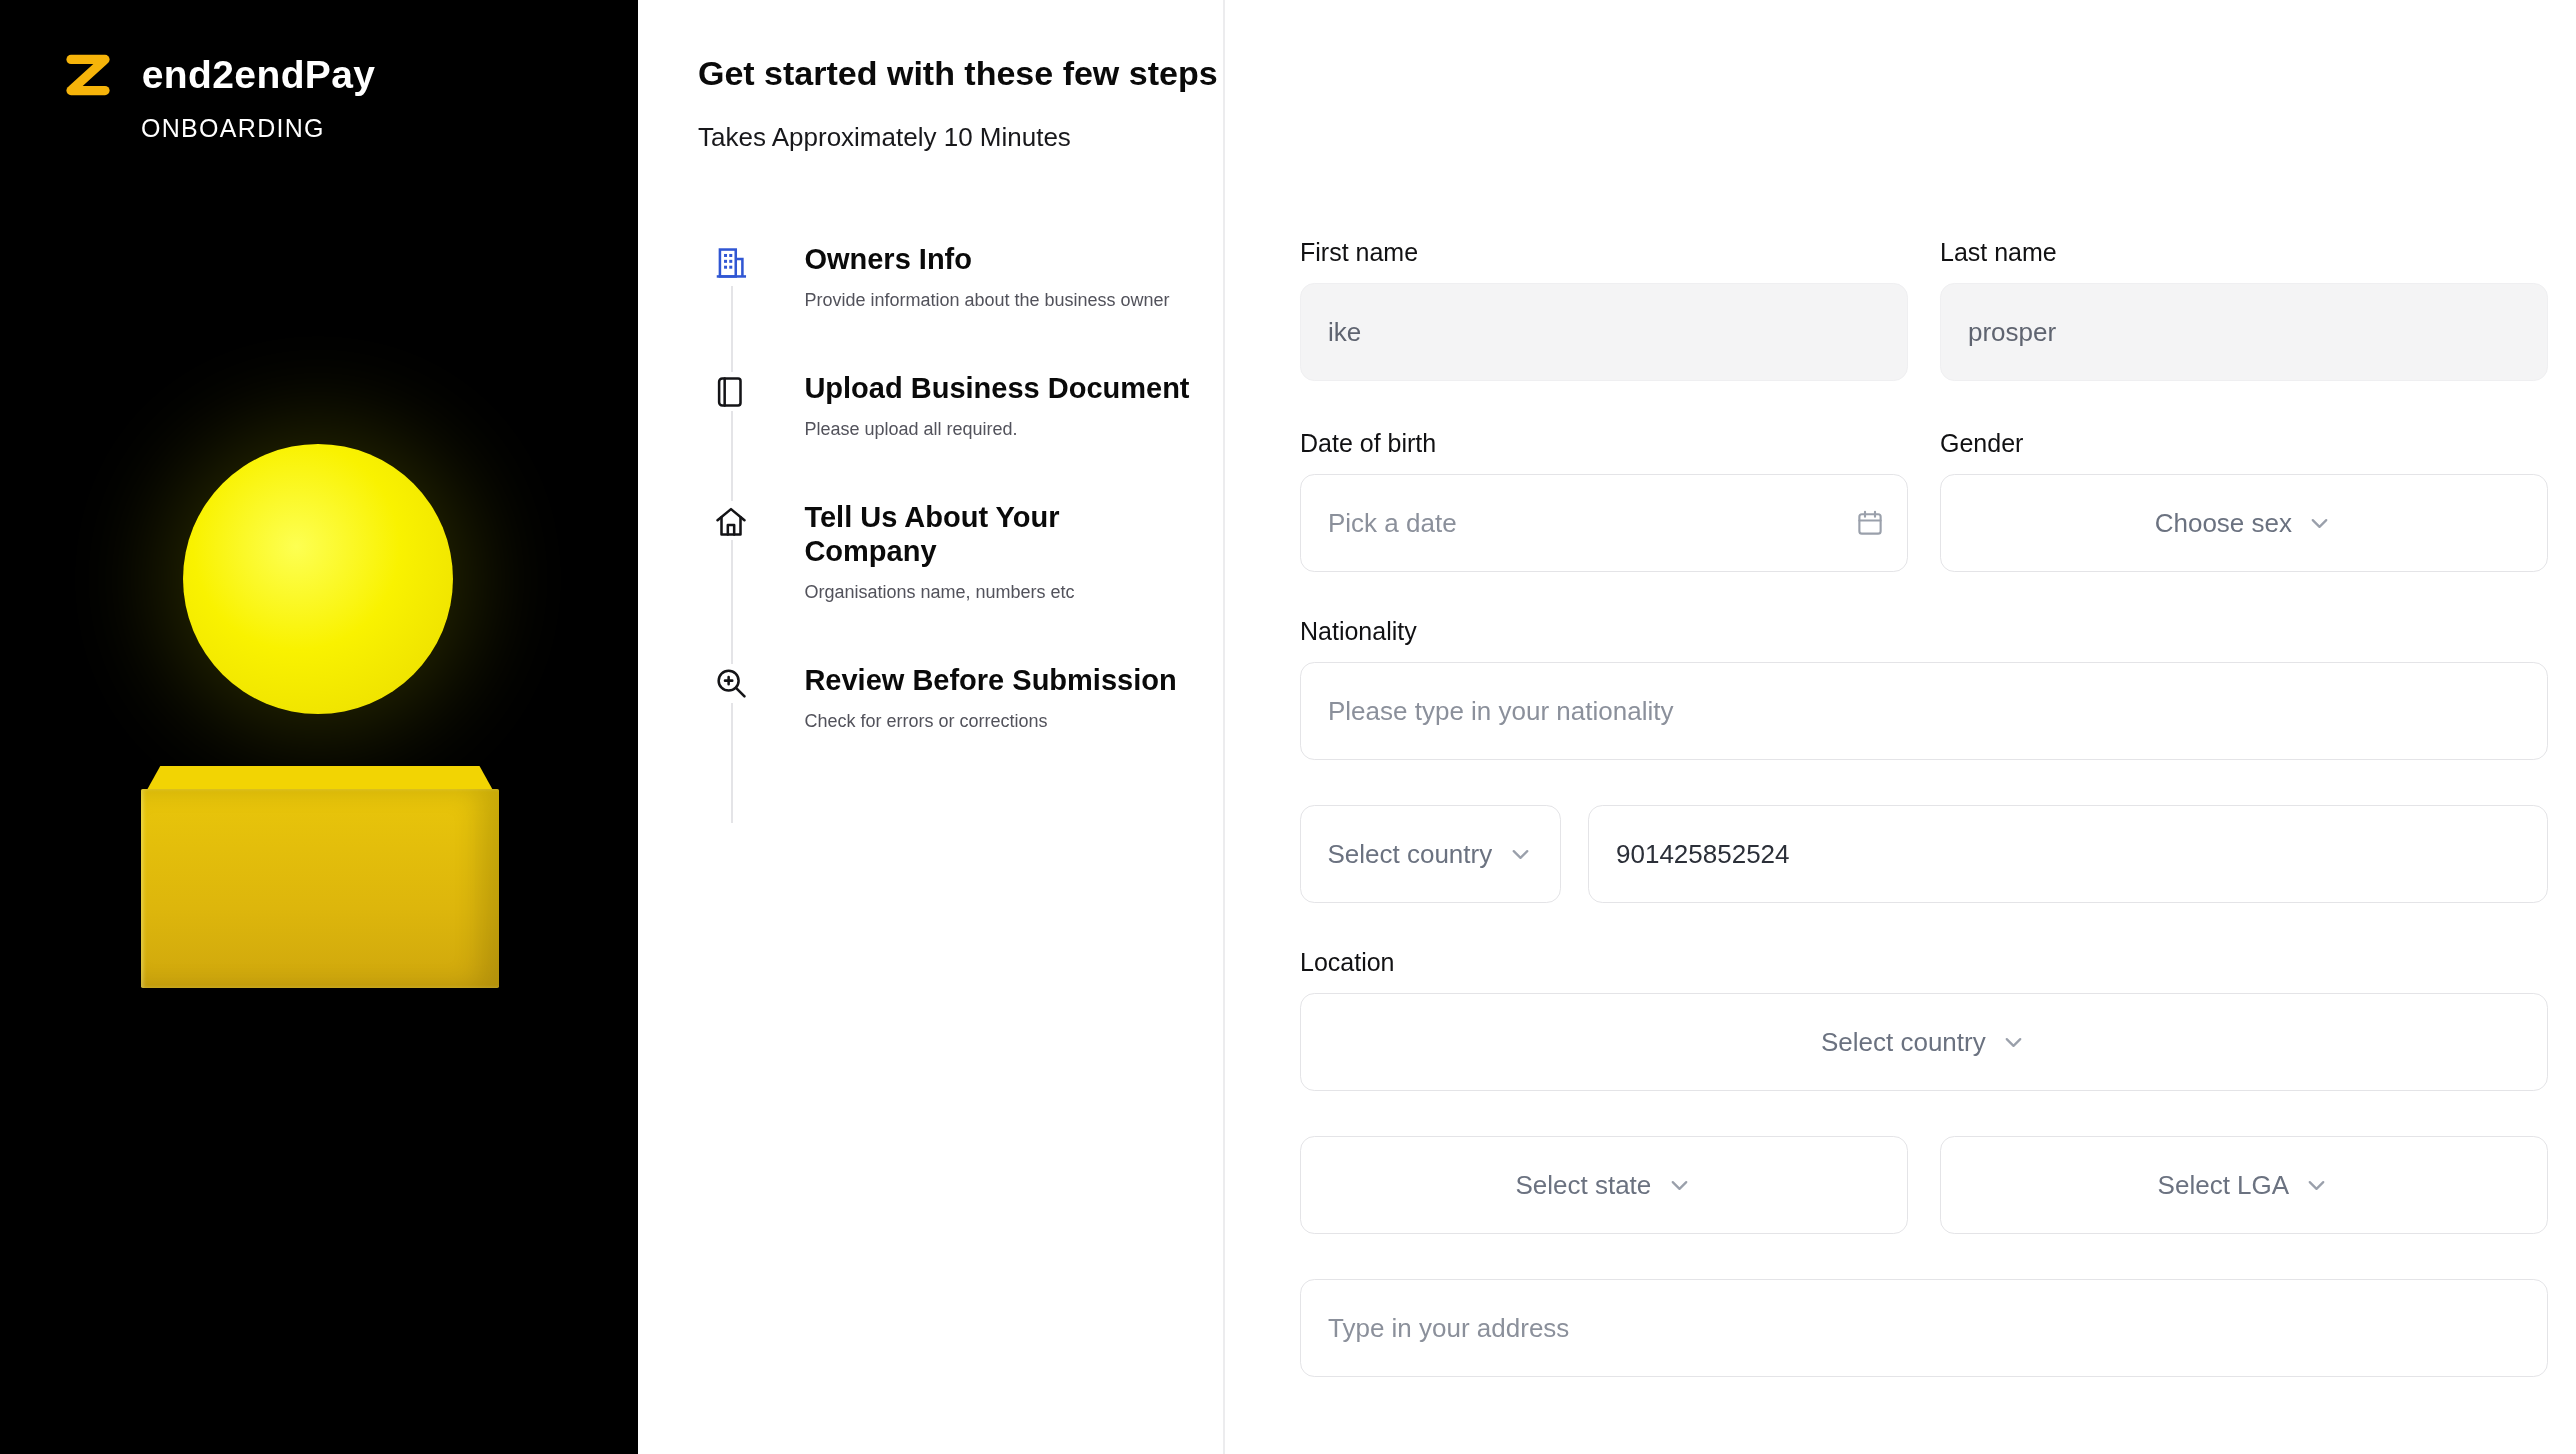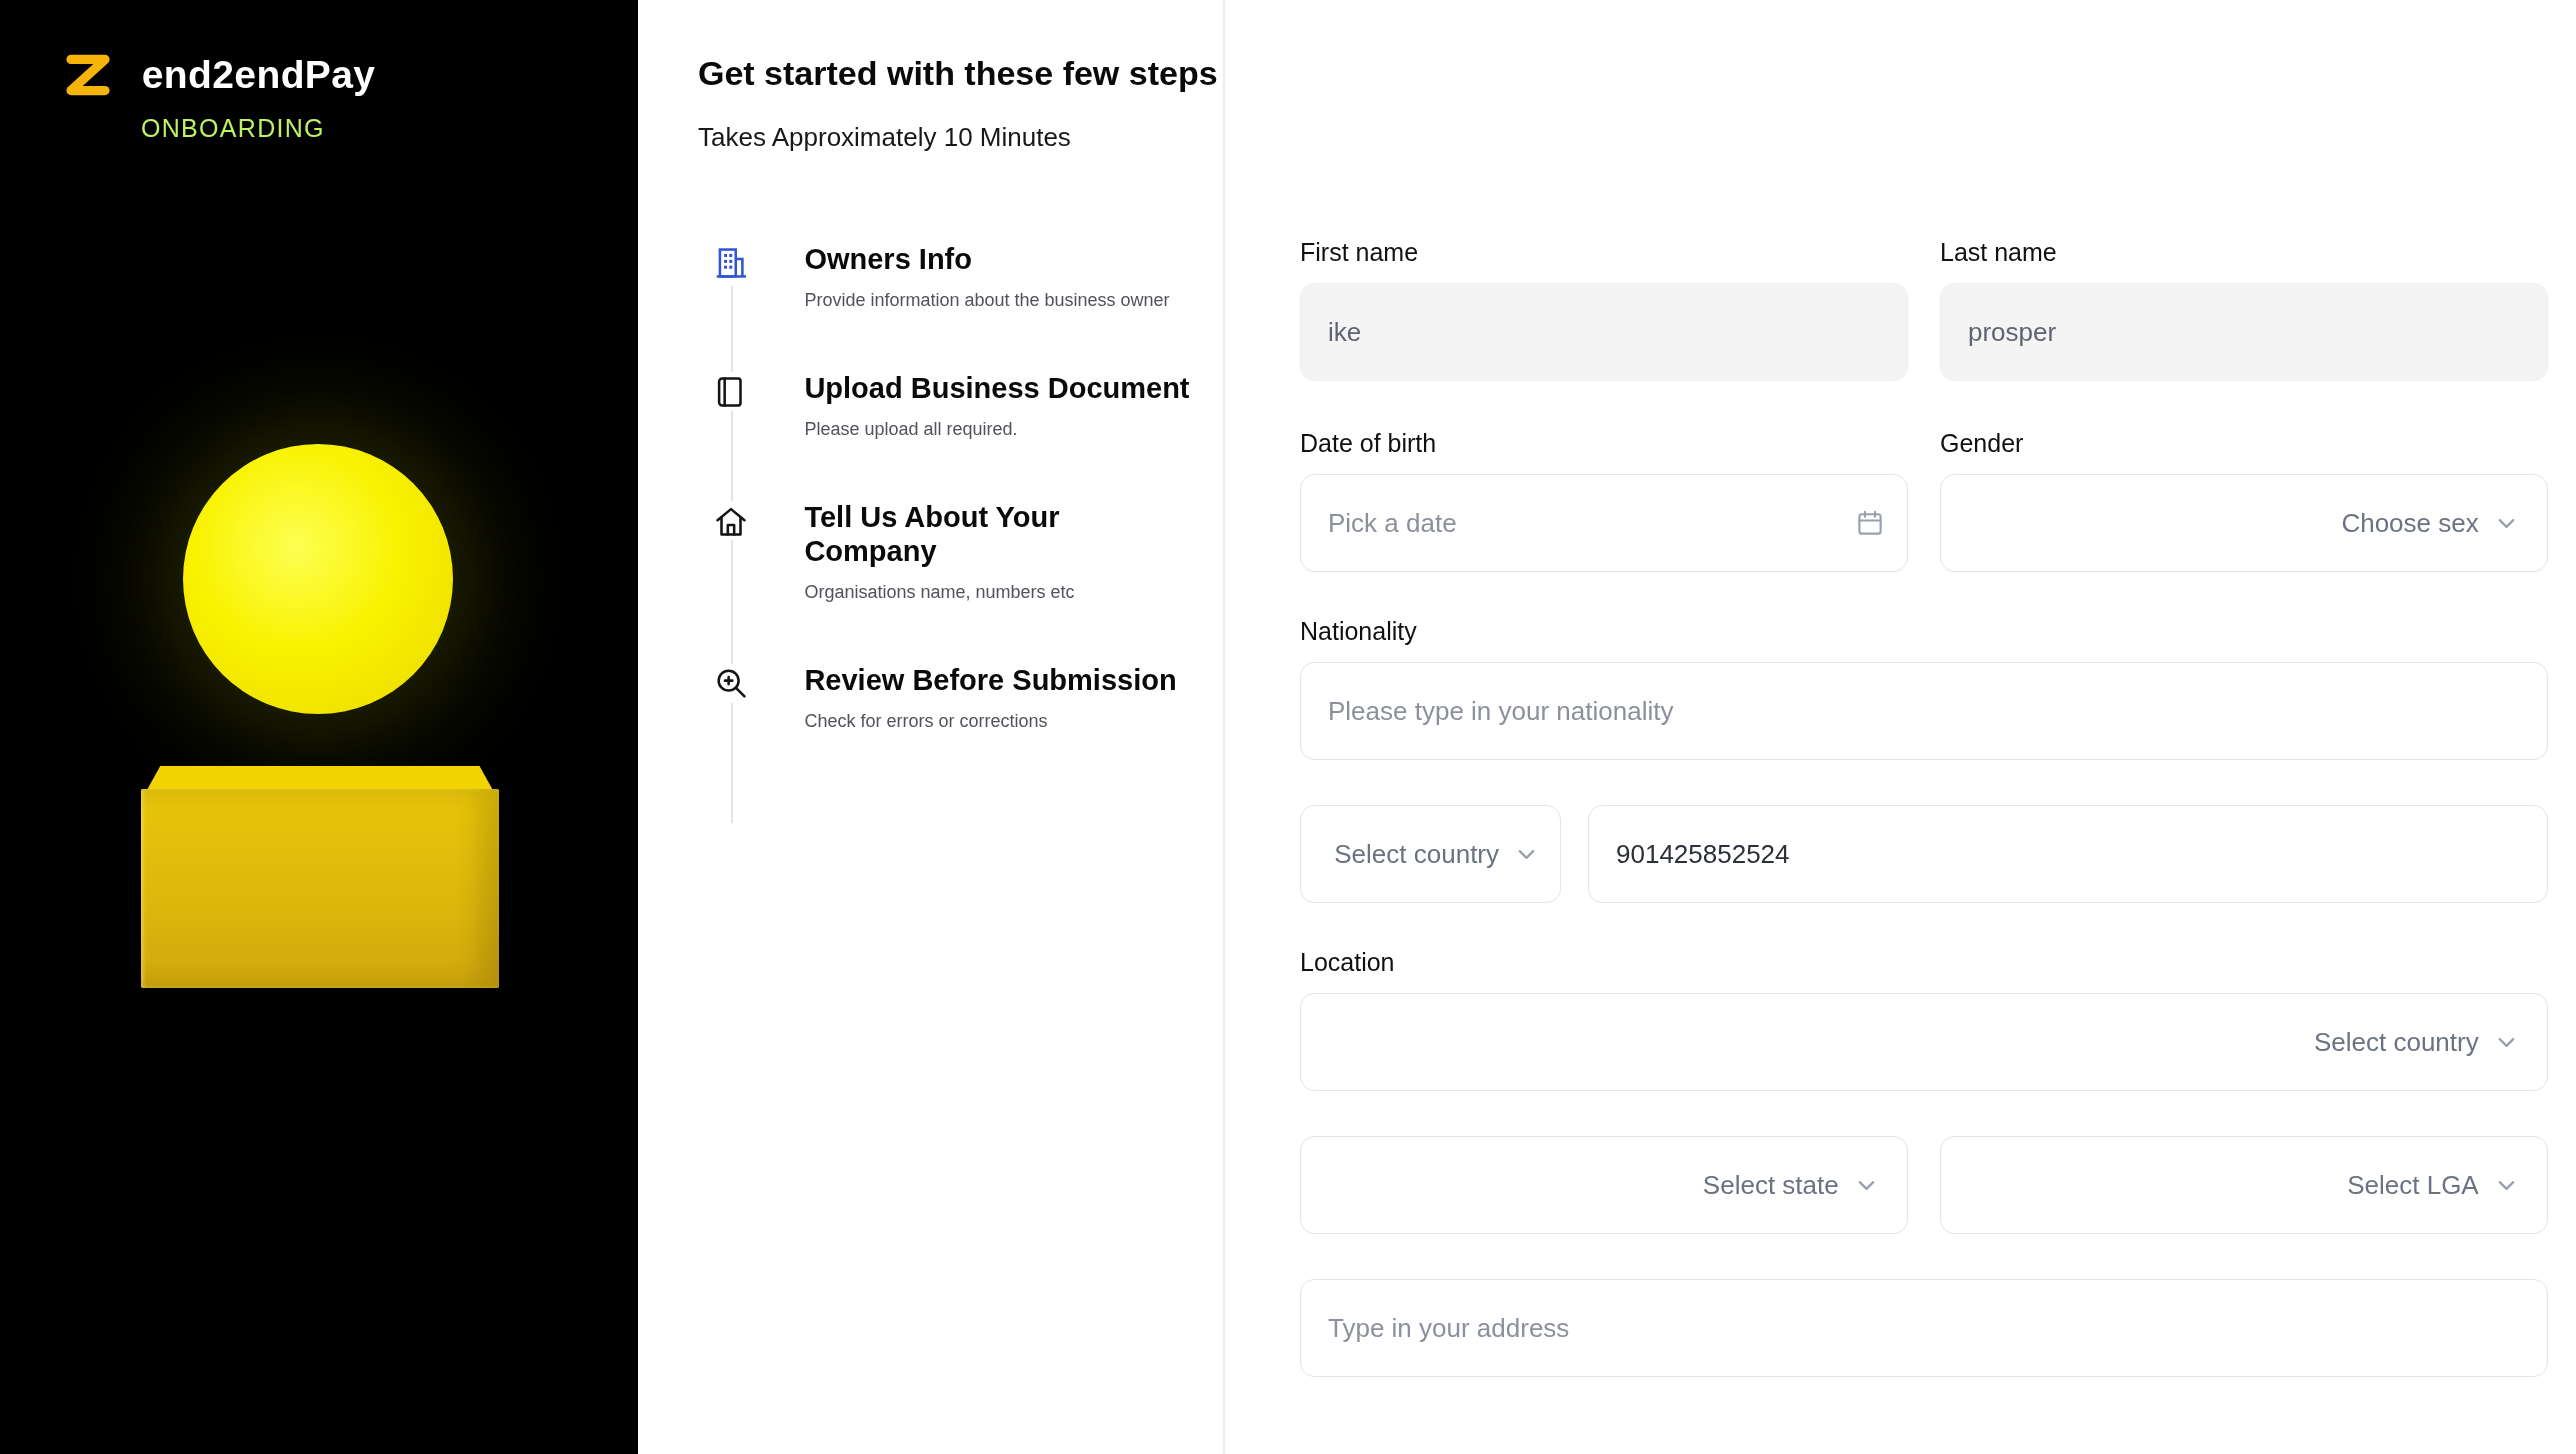"ONBOARDING" .brand-tagline { color: #bef264 -> #ffffff }
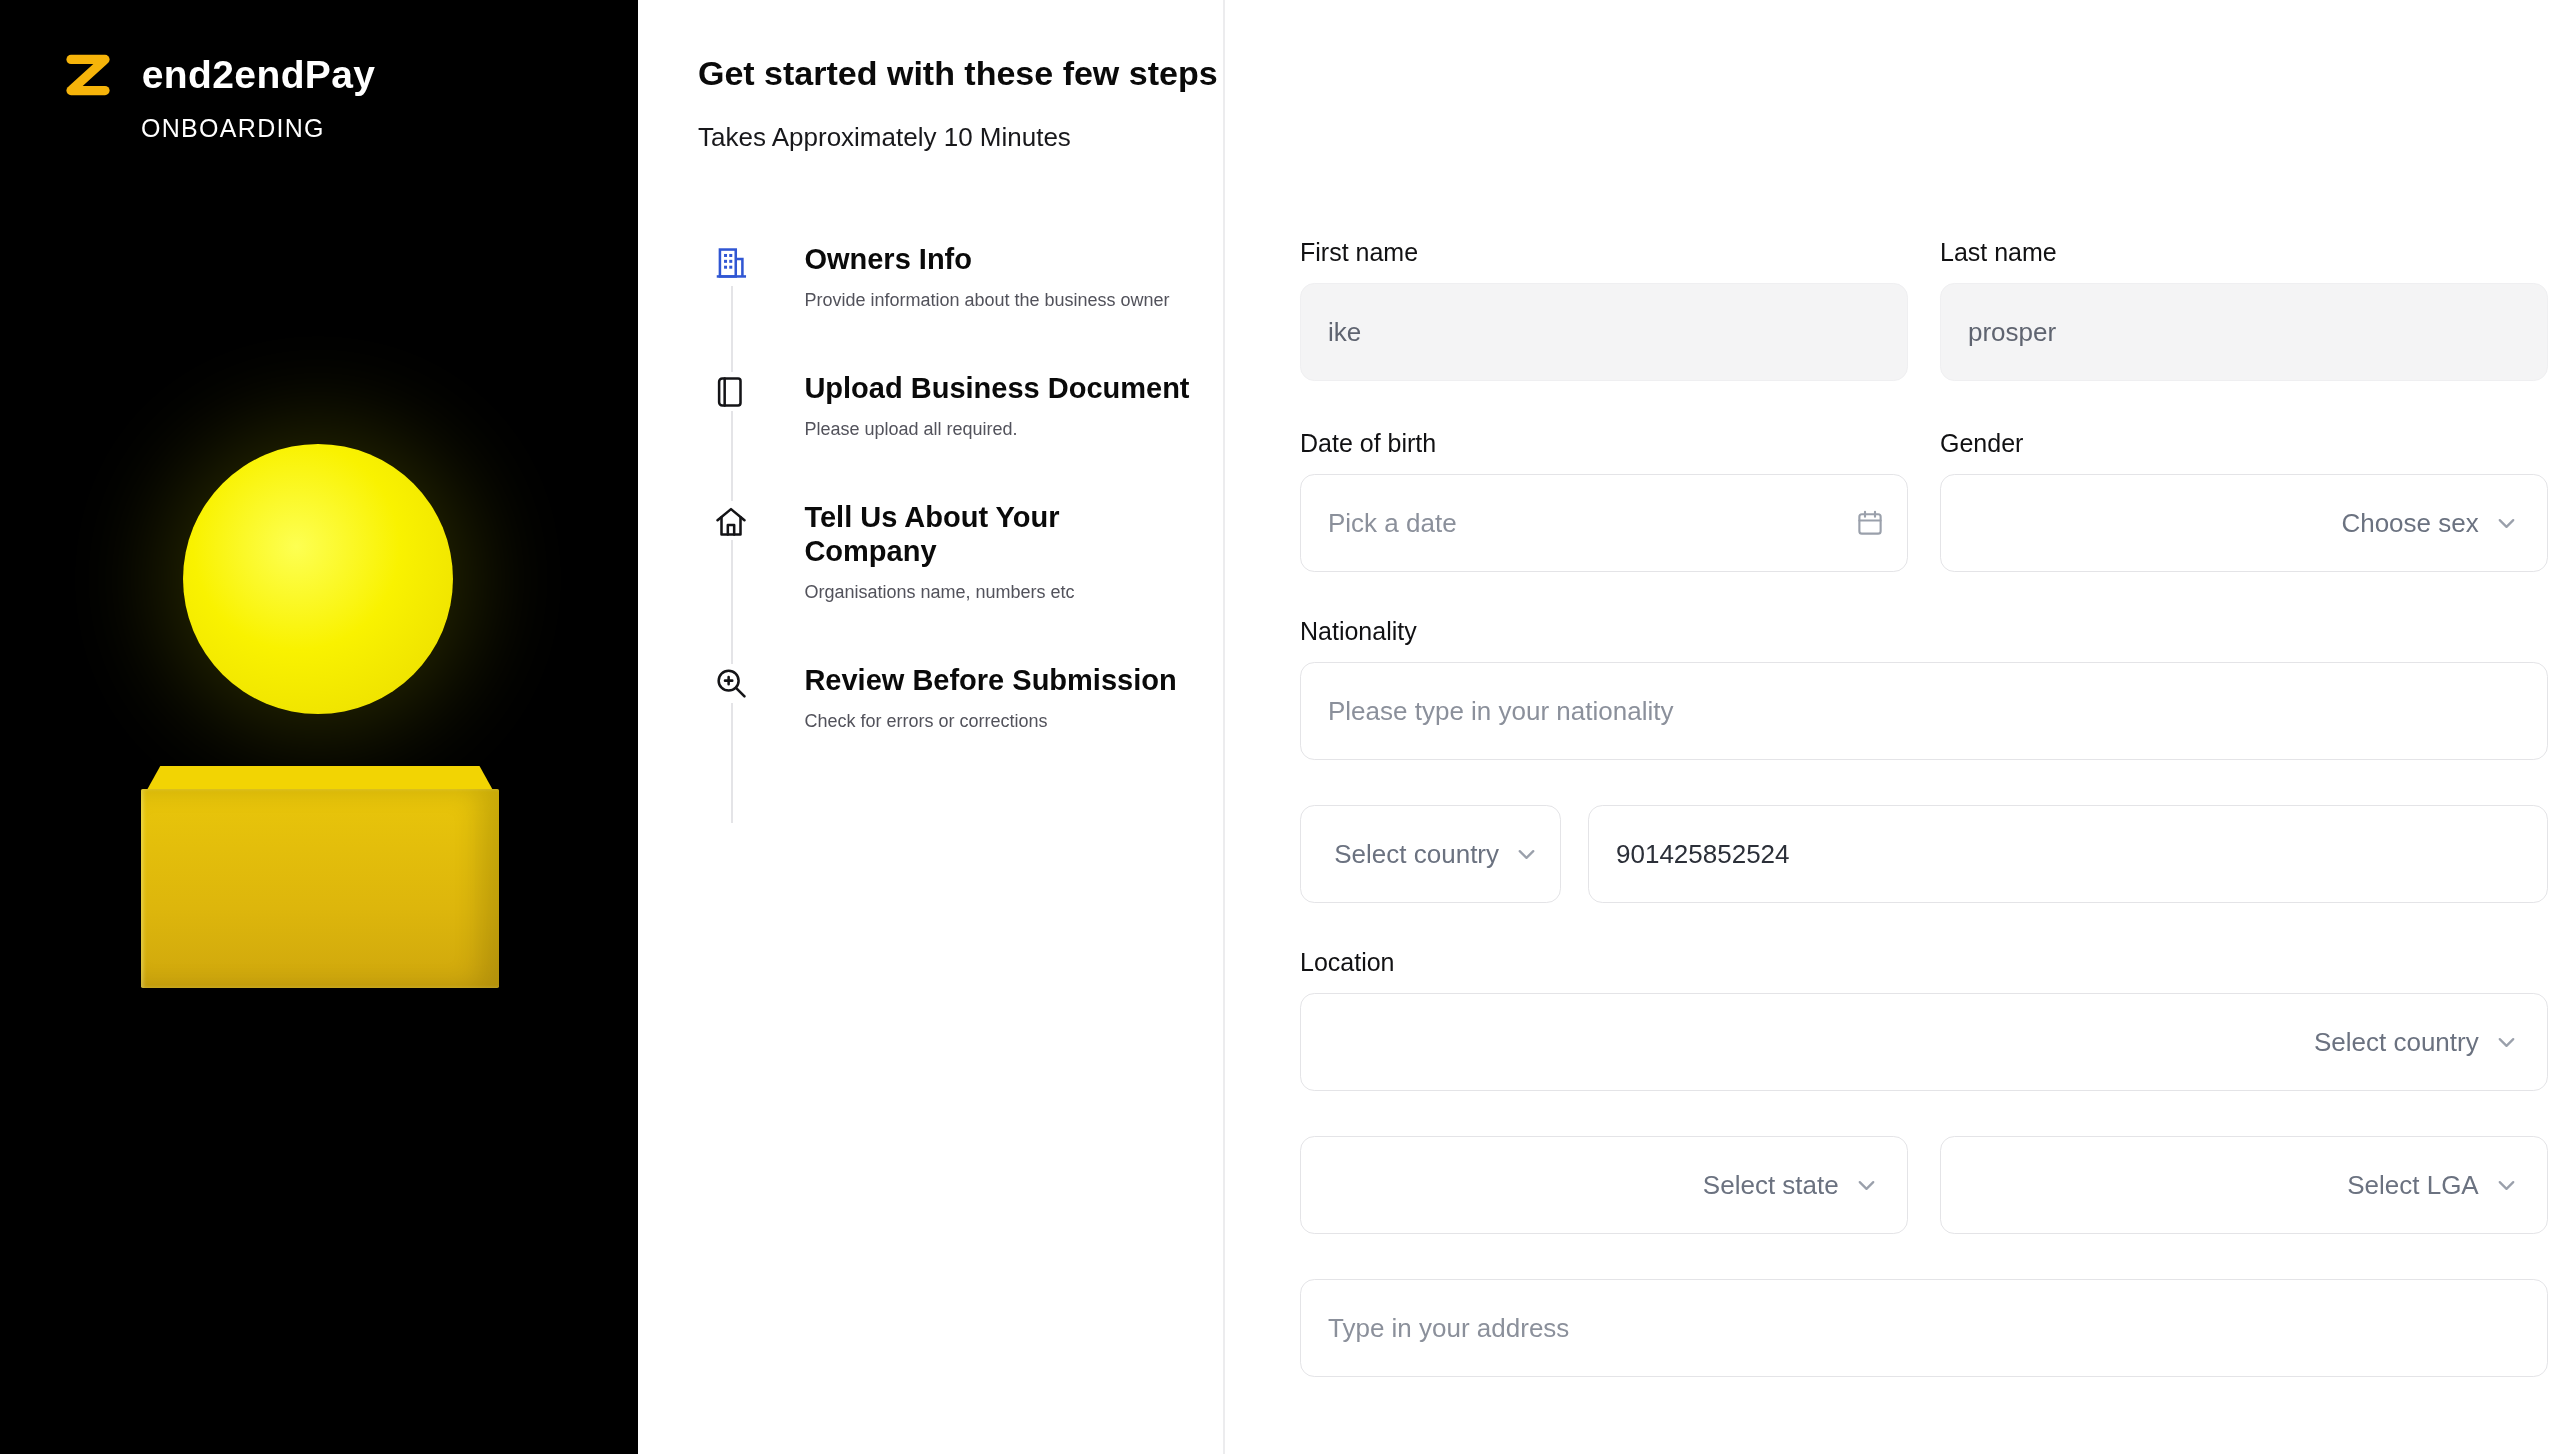"Choose sex" .fake-select { justify-content: flex-end -> center }
